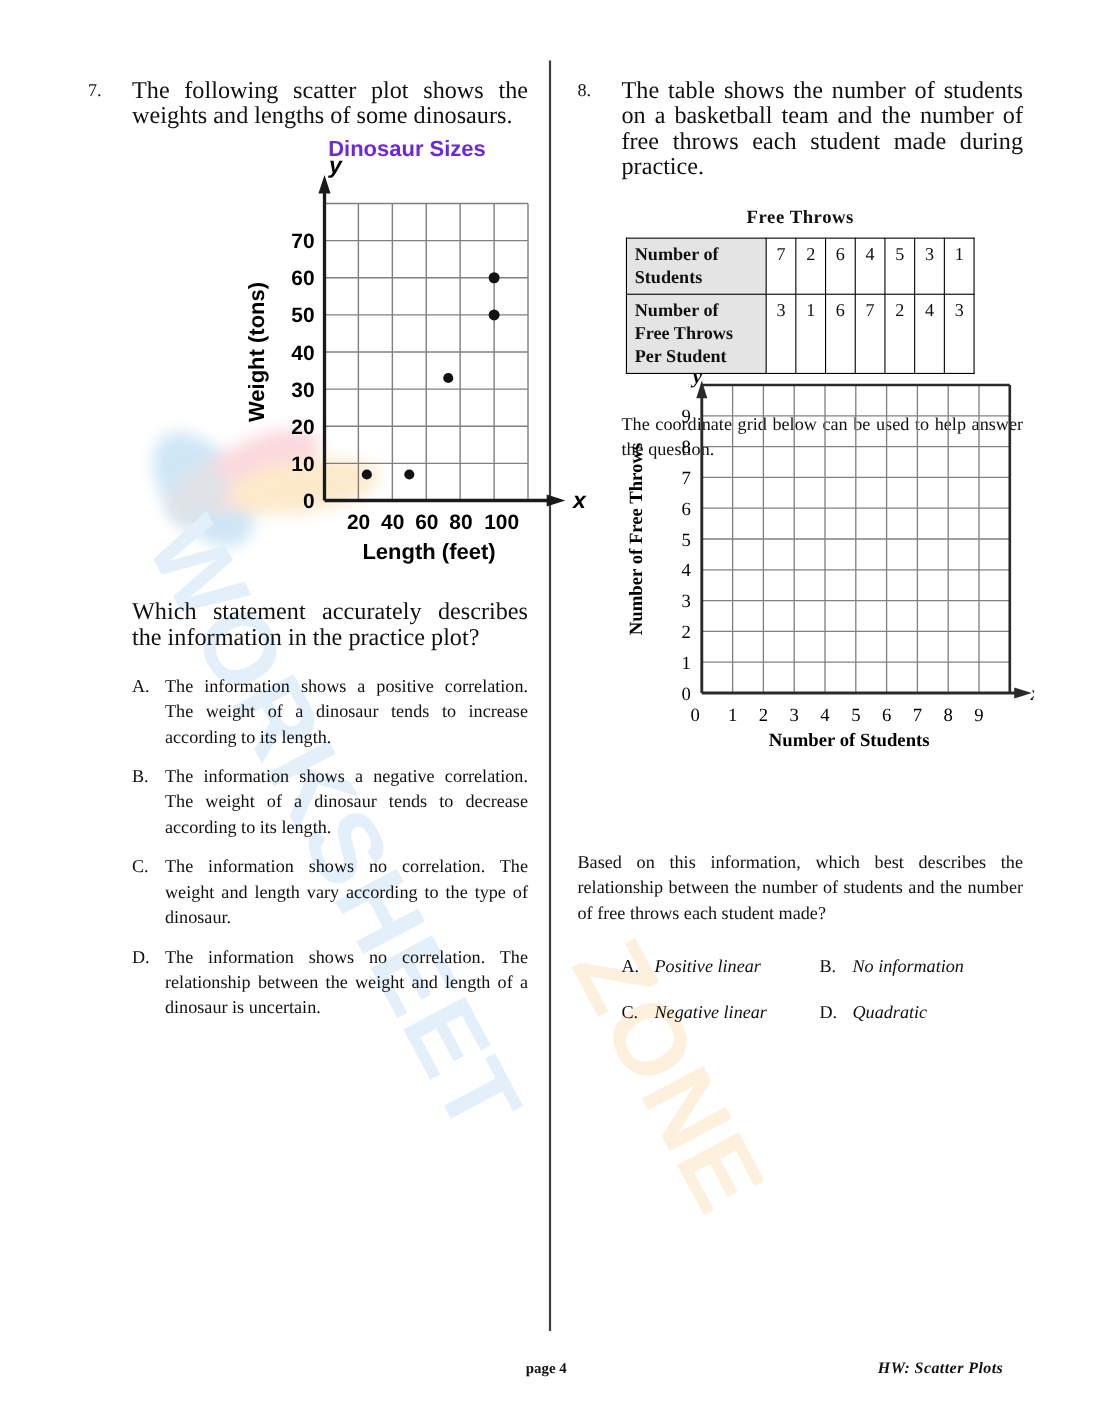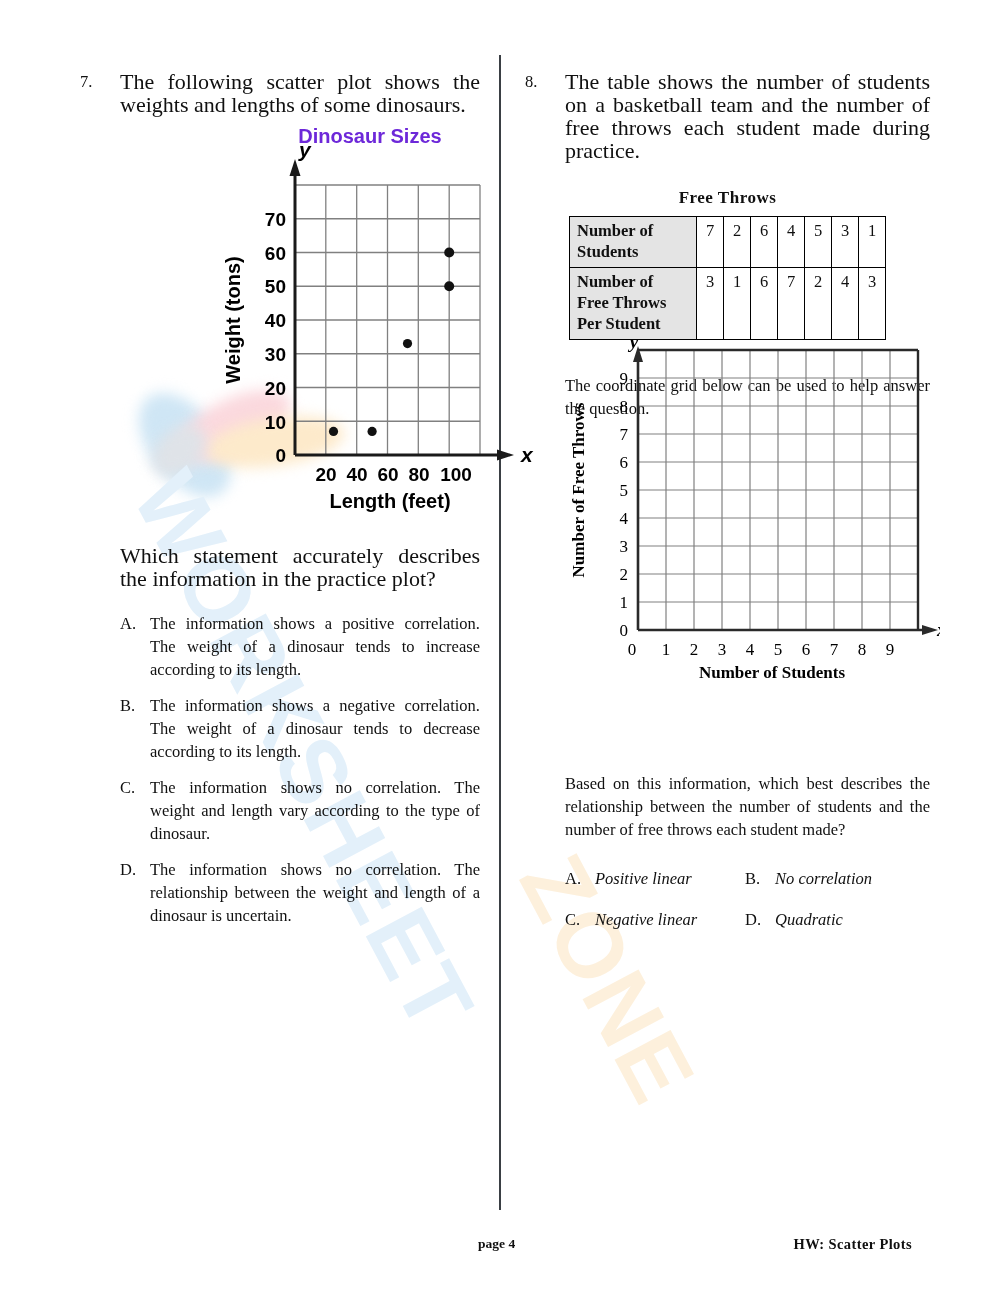"Based on this information, which" div.para { margin-left: 40px -> none }
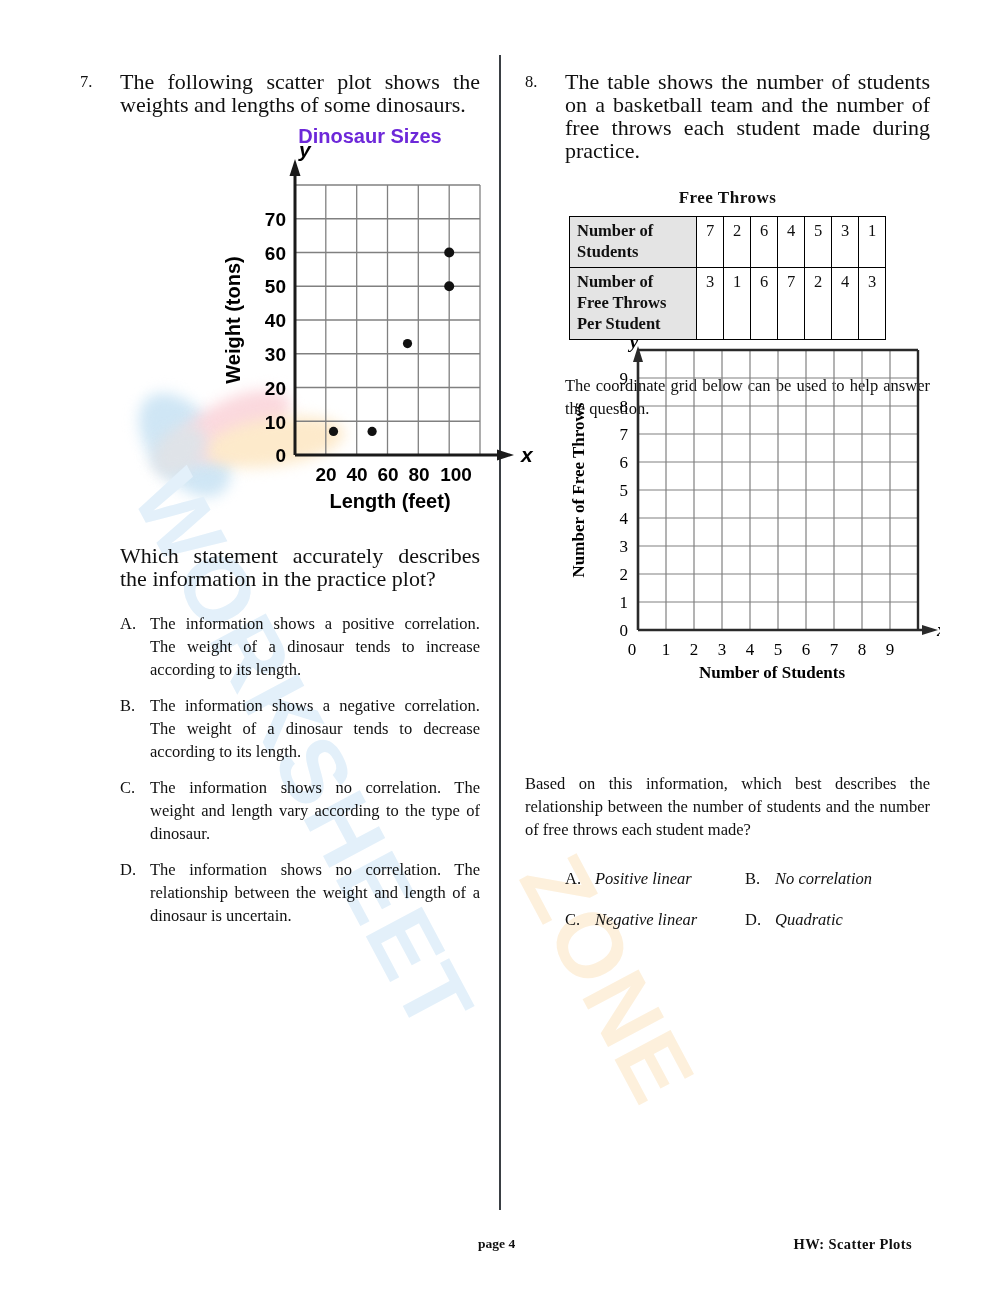"No correlation" span.ctext { text: correlation -> information }
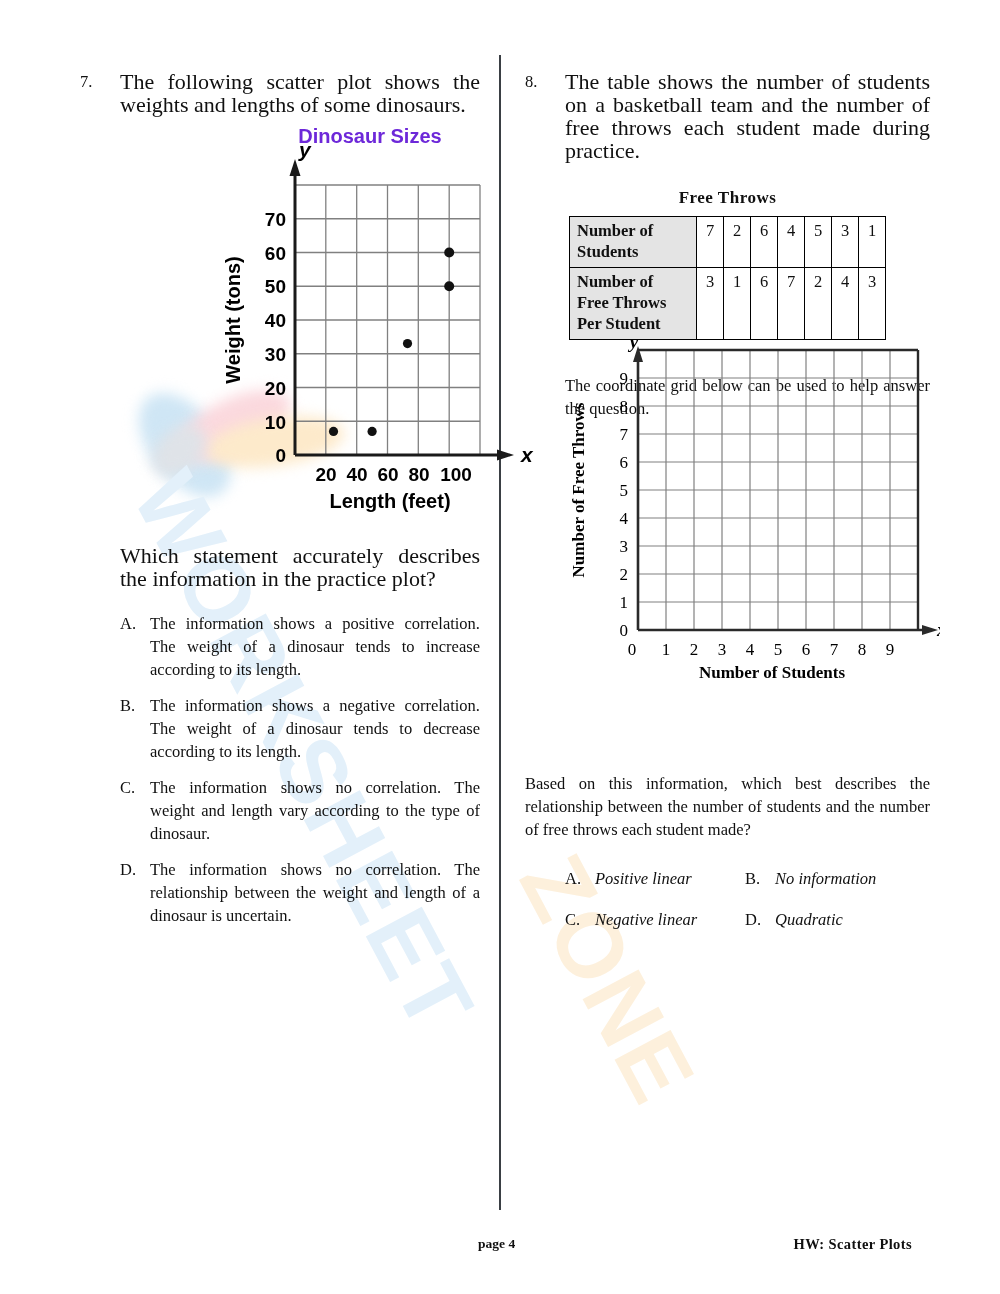"HW: Scatter Plots" #footer .fr { font-style: none -> italic }
